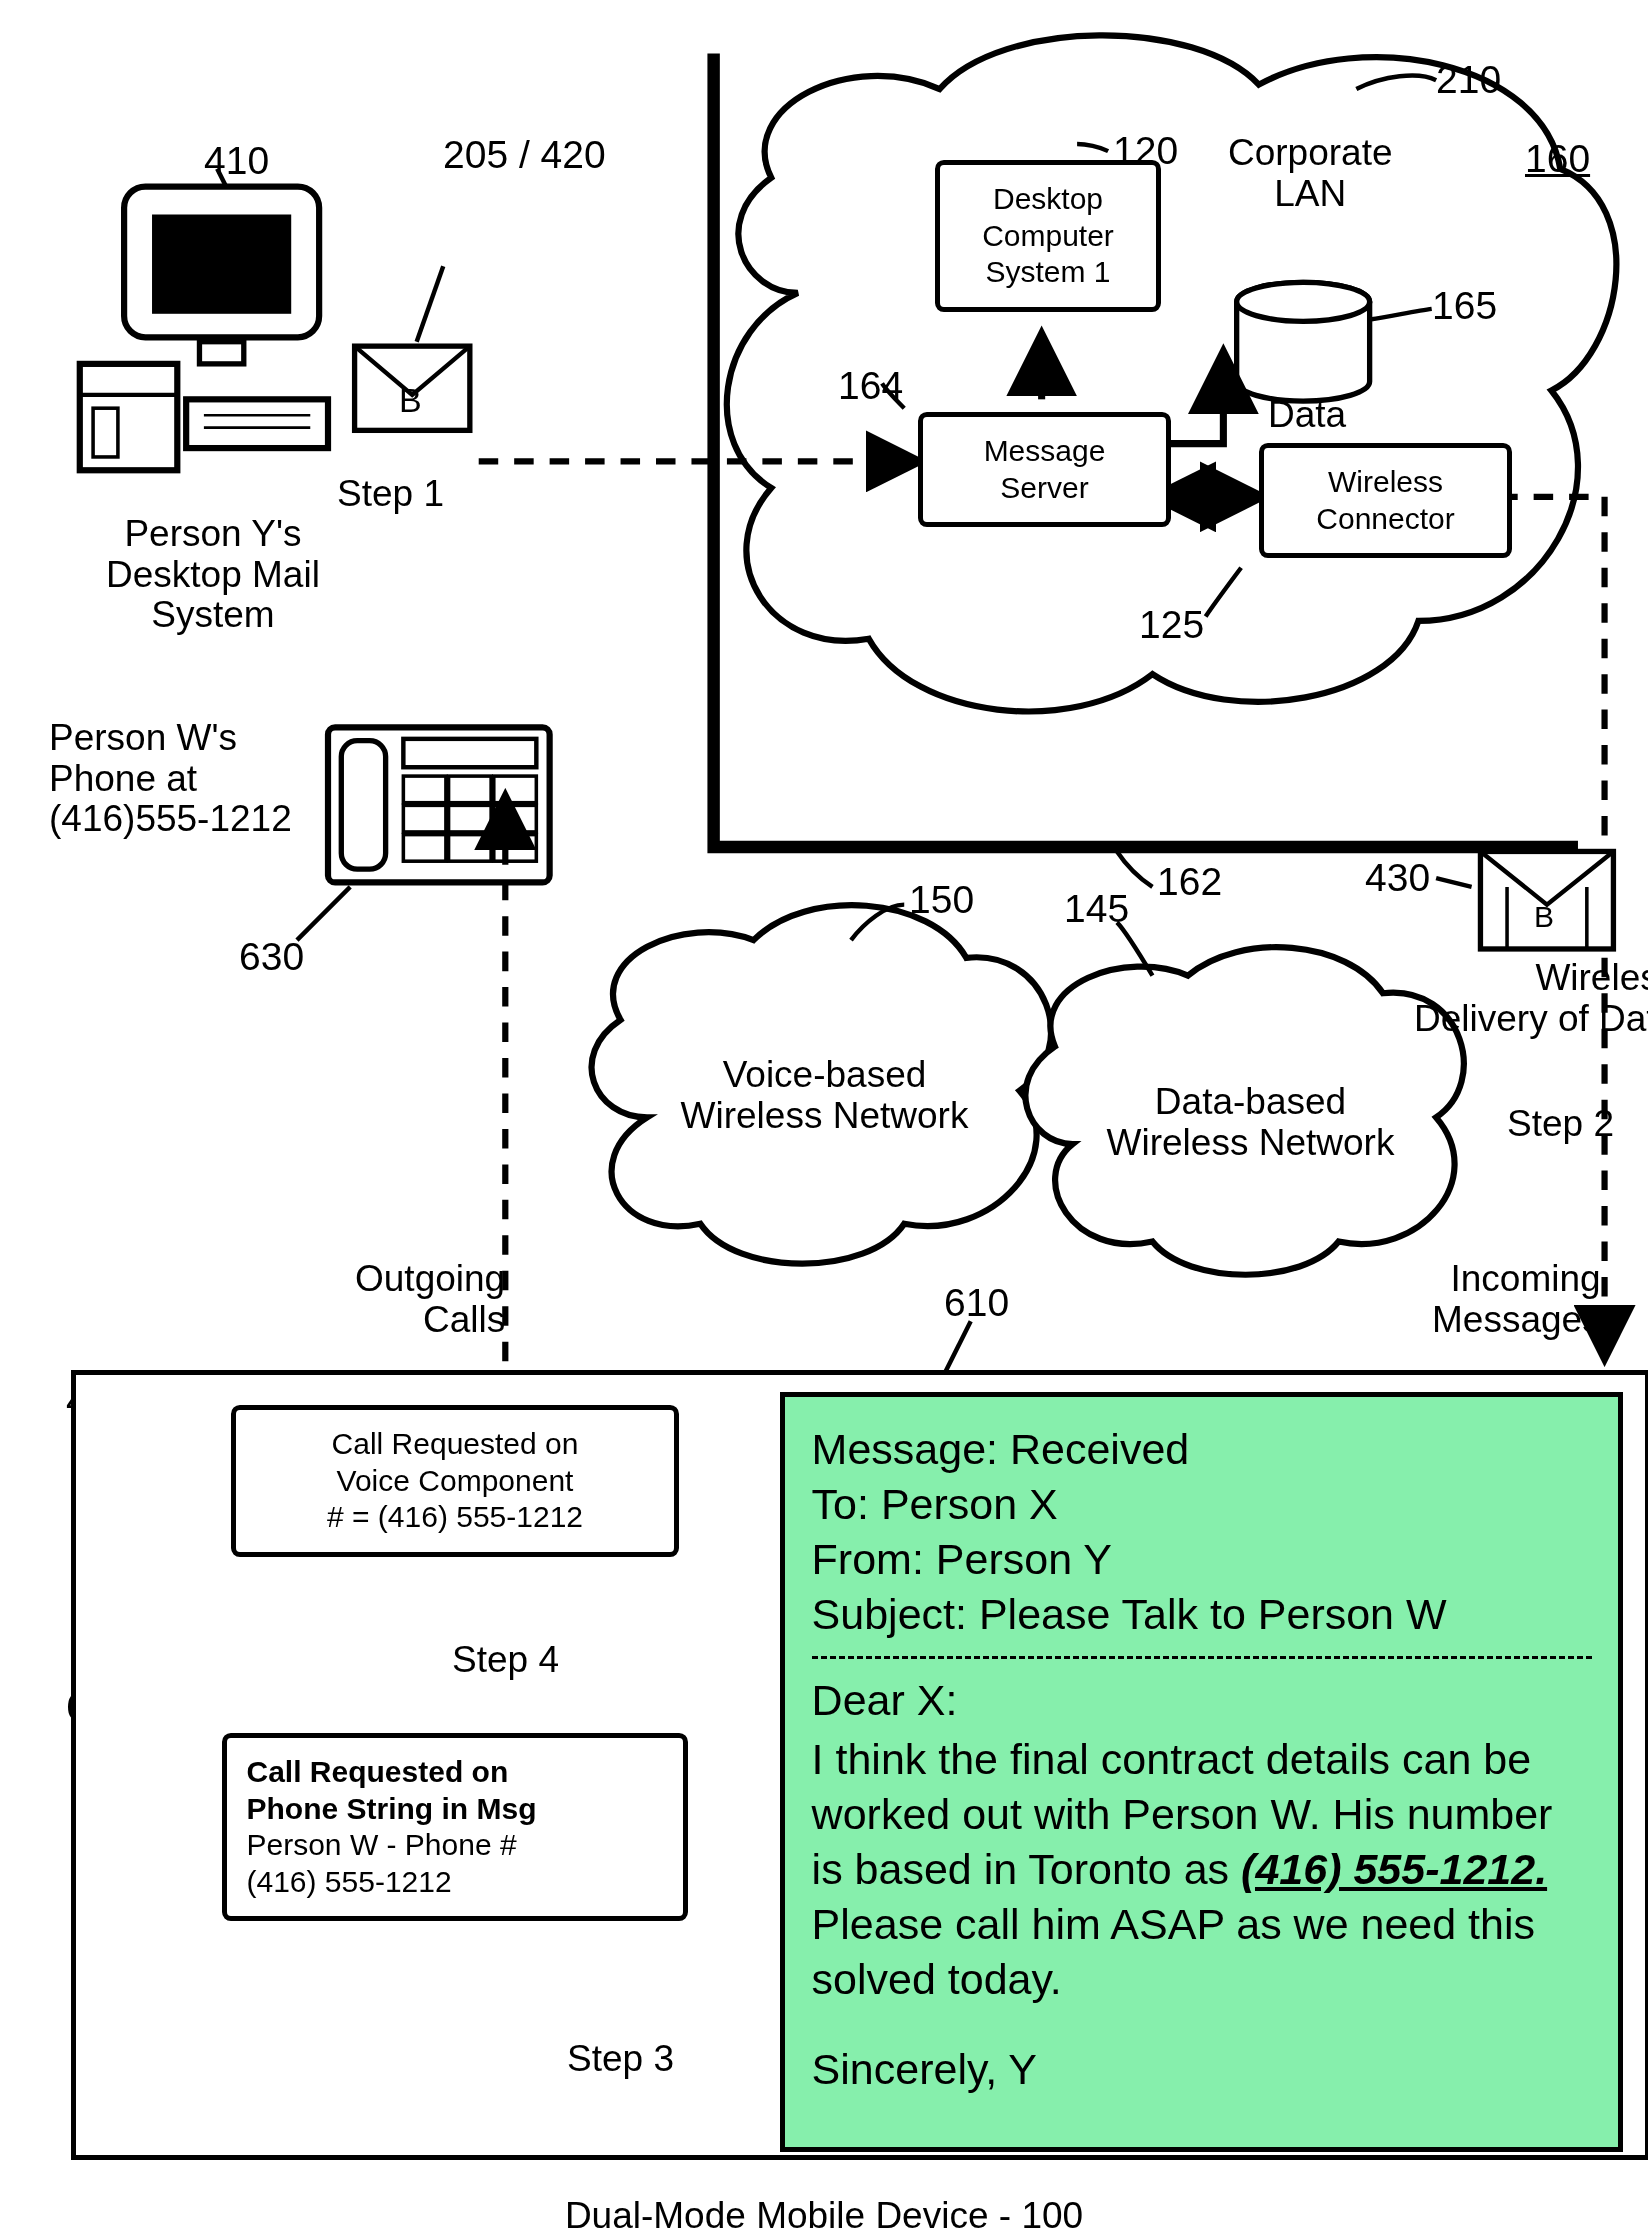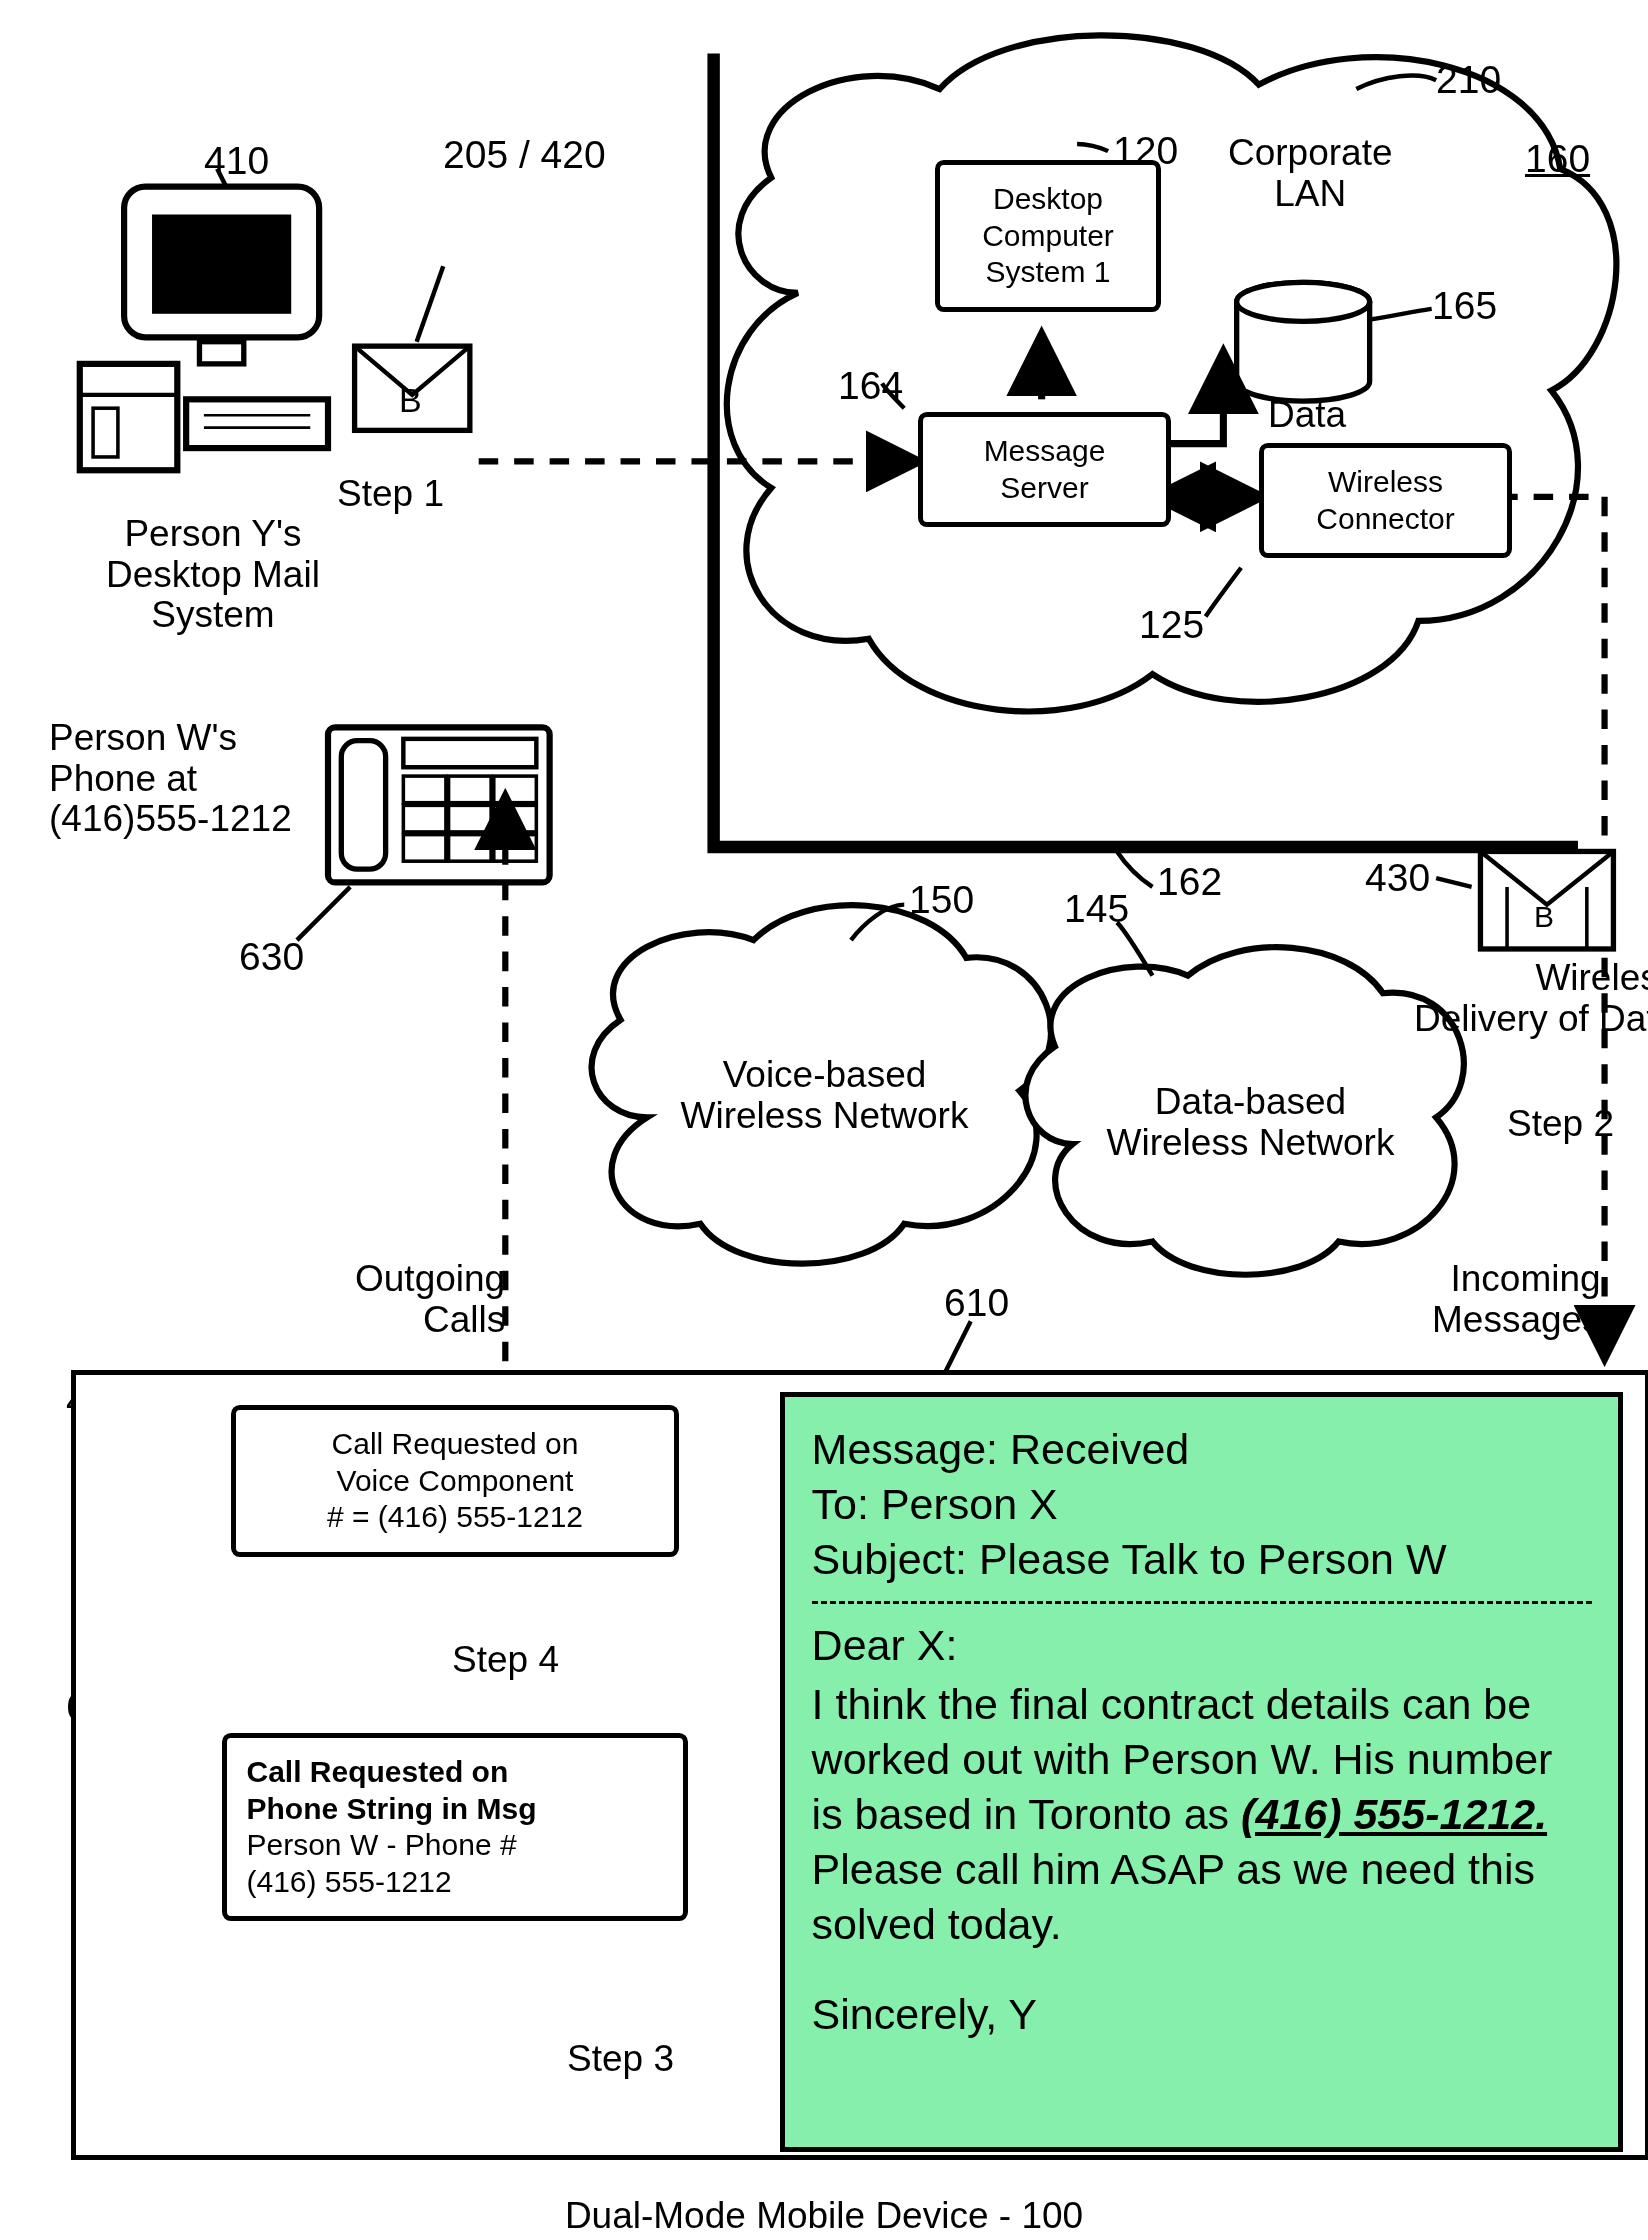"From: Person Y" div { html: none -> <div>From: Person Y</div> }
